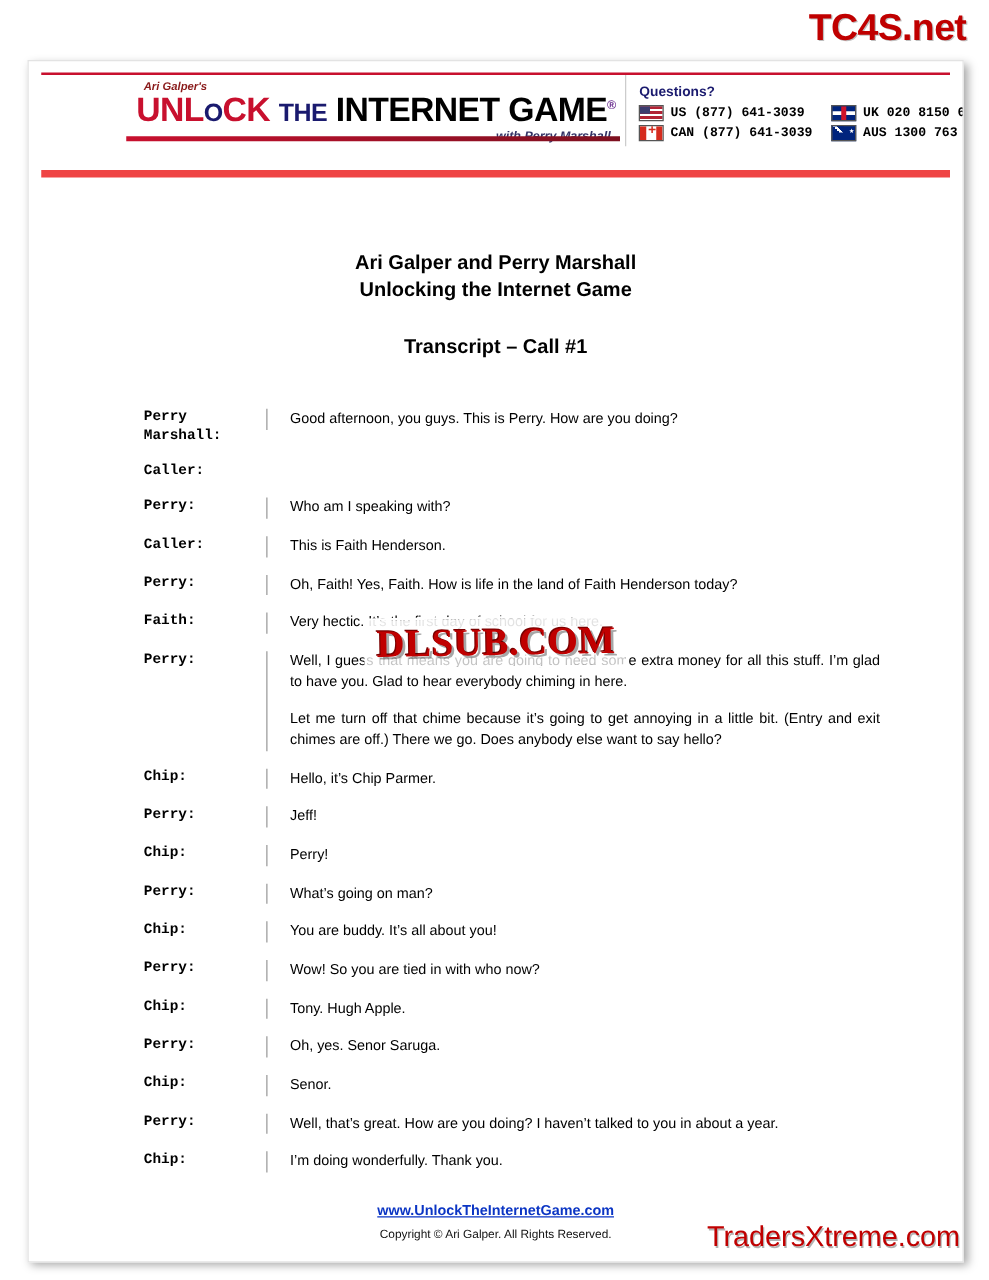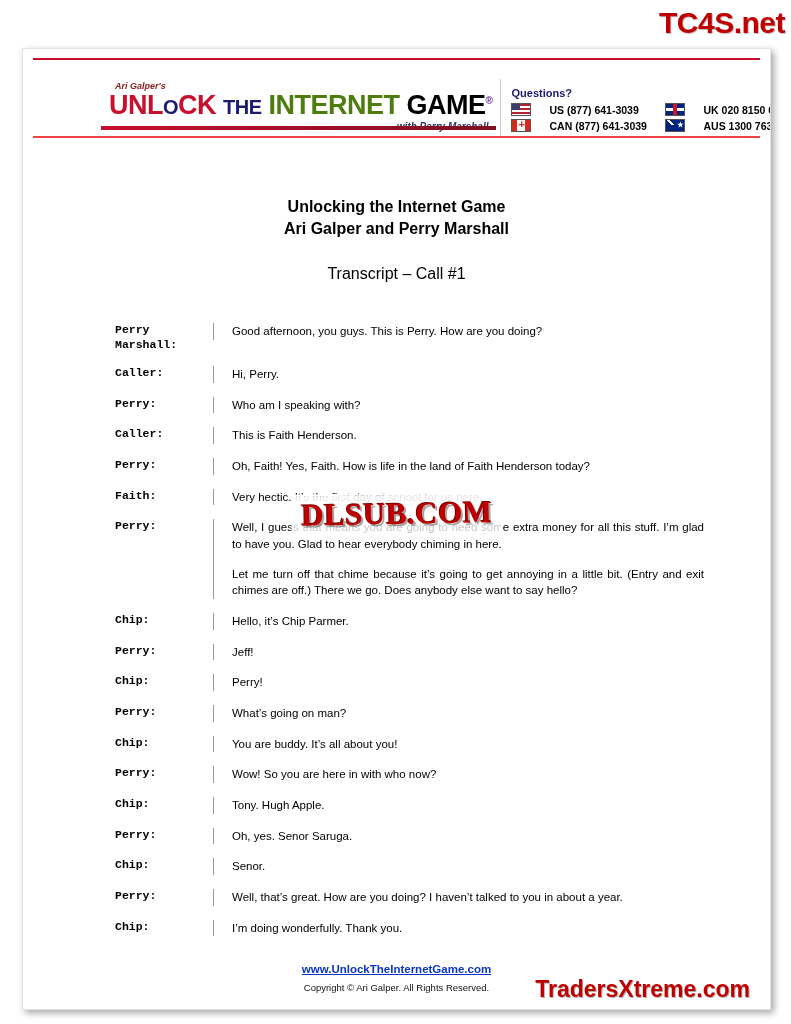"TC4S.net" .tc4s-watermark { right: 6px -> 18px }
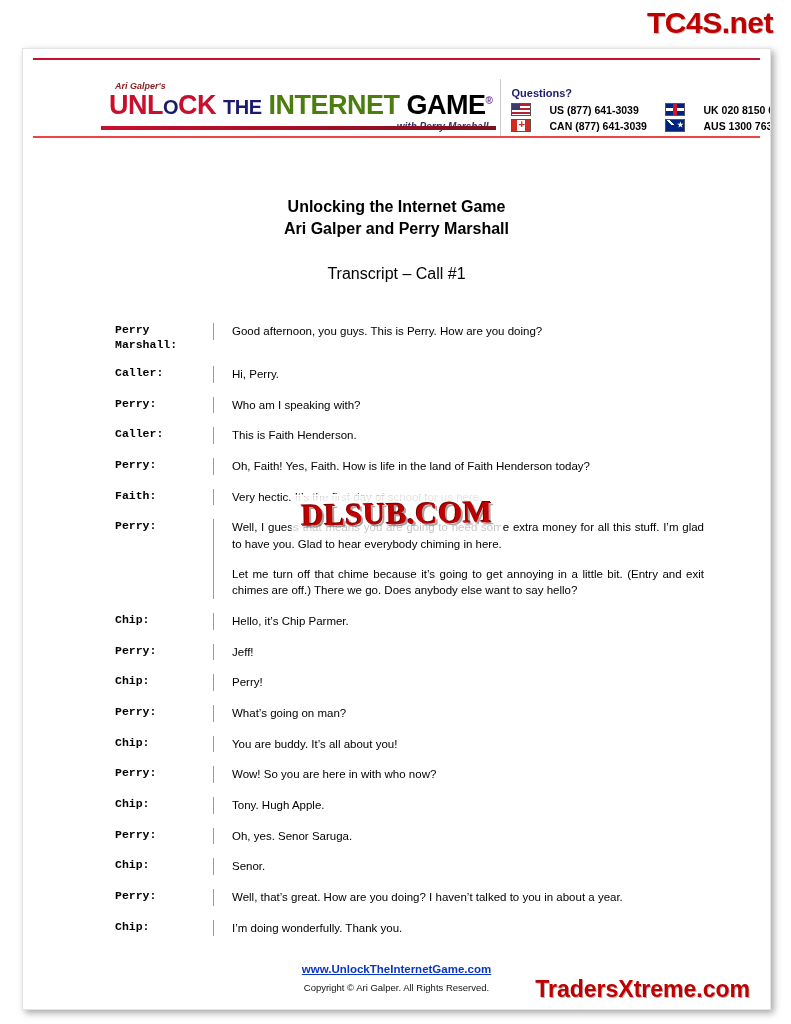"Ari Galper's" .banner { align-items: flex-end -> flex-start; border-bottom: 2px solid #ef4444 -> 6px solid #ef4444 }
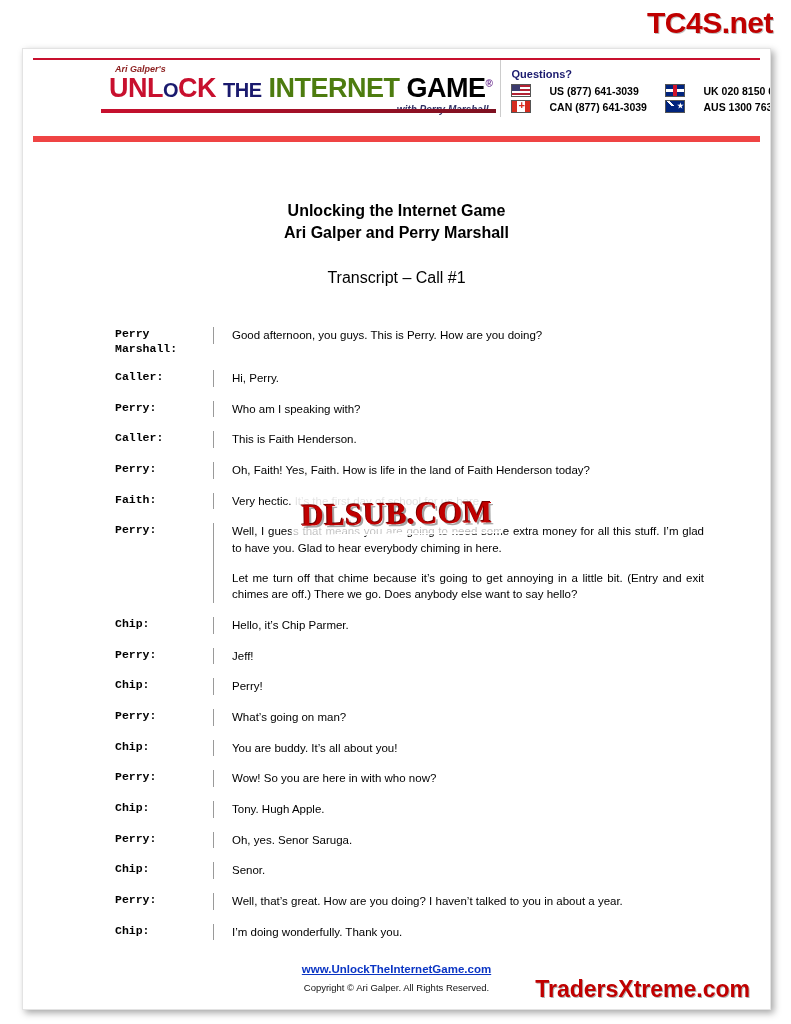"INTERNET" .banner-main .internet { color: #4d7c0f -> #000000 }
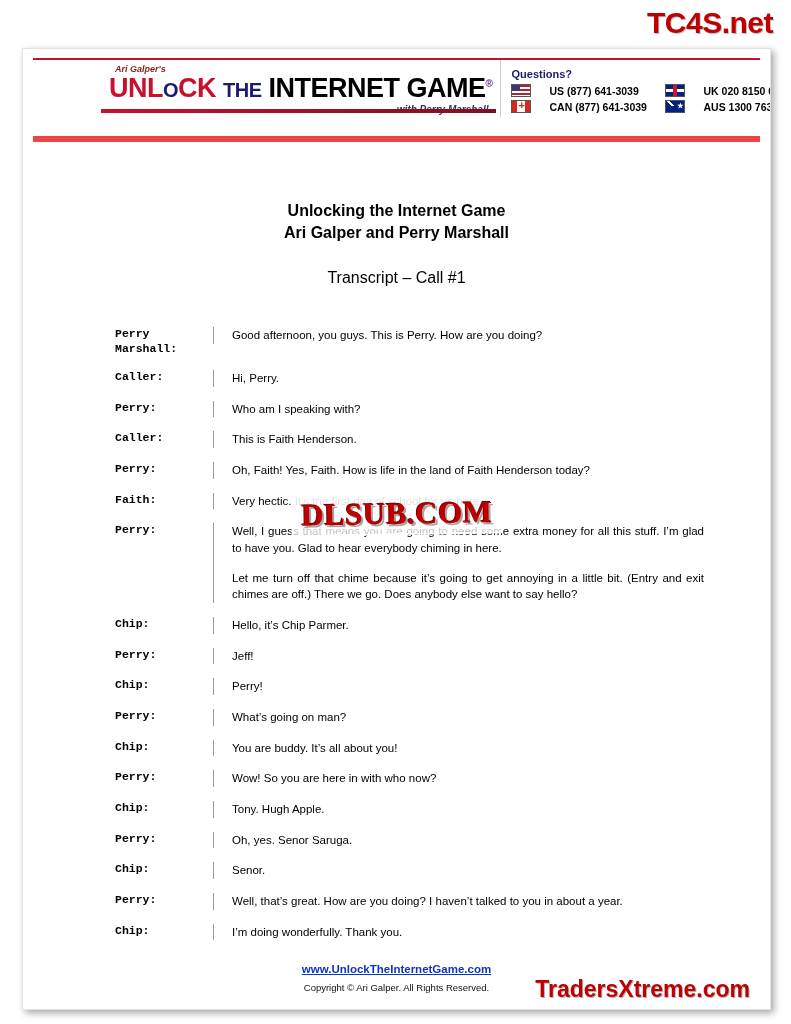"US (877) 641-3039" .contact-item { font-family: none -> Liberation Mono, monospace; gap: 18px -> 5px }
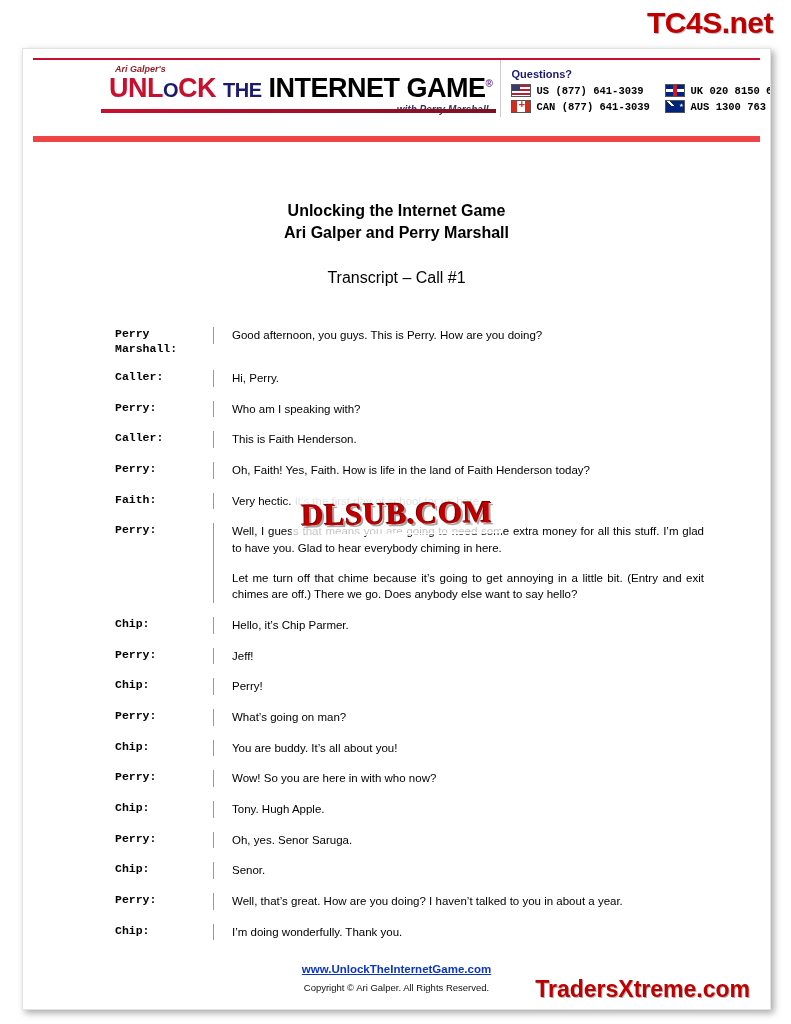"Unlocking the Internet Game" div { order: before "Ari Galper and Perry Marshall" -> after "Ari Galper and Perry Marshall" }
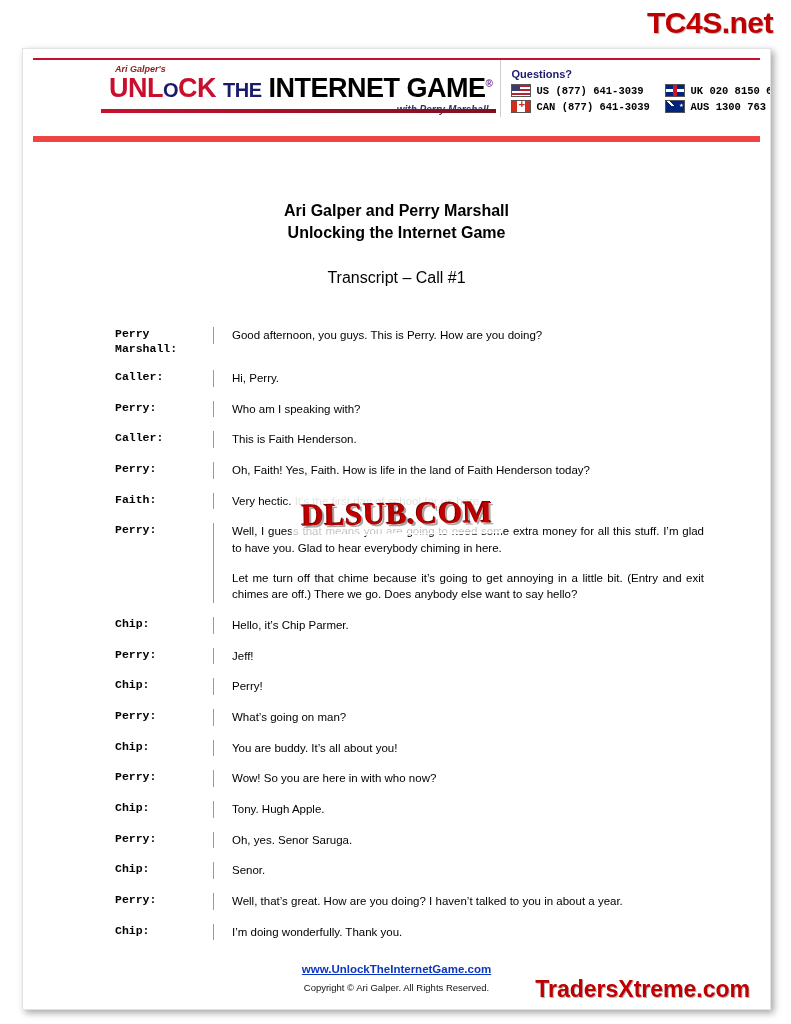"Transcript – Call #1" .doc-subtitle { font-weight: normal -> bold }
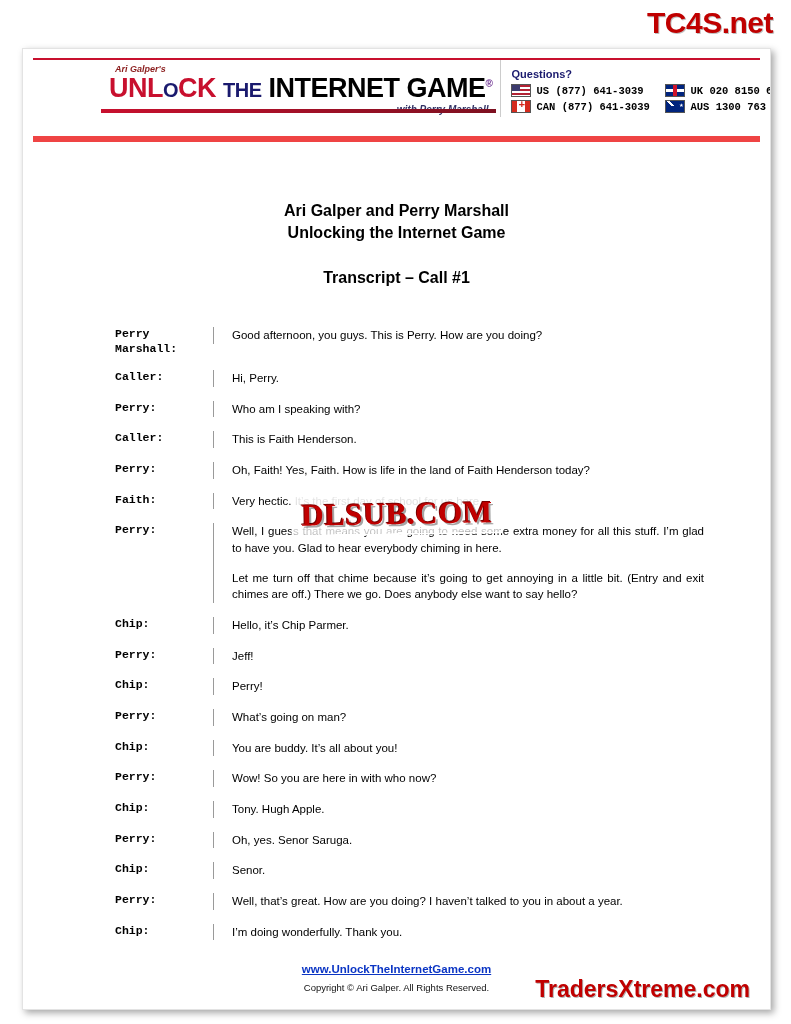"Hi, Perry." div.line-wrap { html: <div> <div>Hi, Perry.</div> </div> -> none }
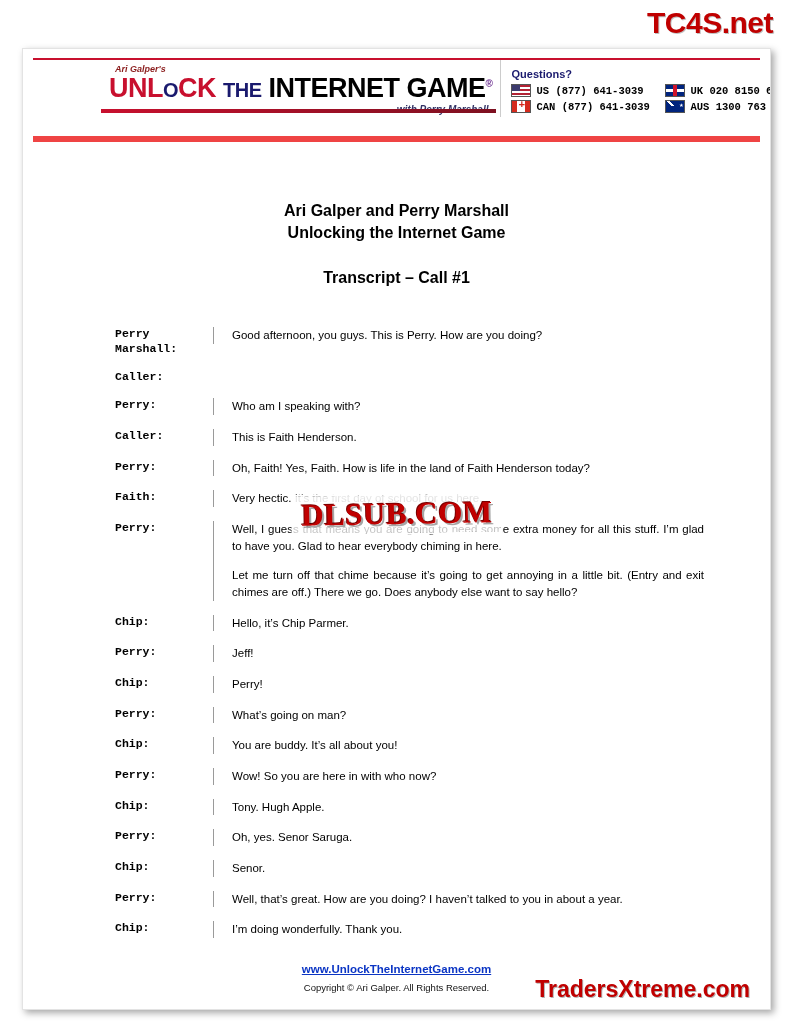"Wow! So you are here" div.line { text: here -> tied }
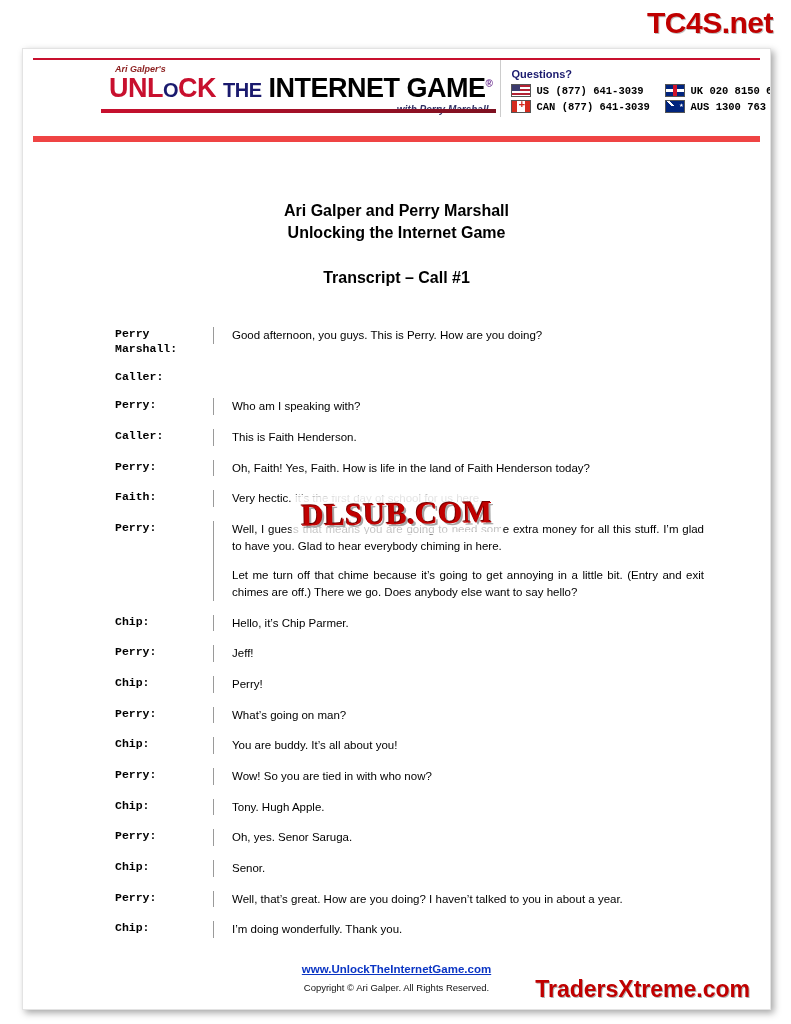"TradersXtreme.com" .tx-watermark { font-weight: bold -> normal; right: 20px -> 2px }
